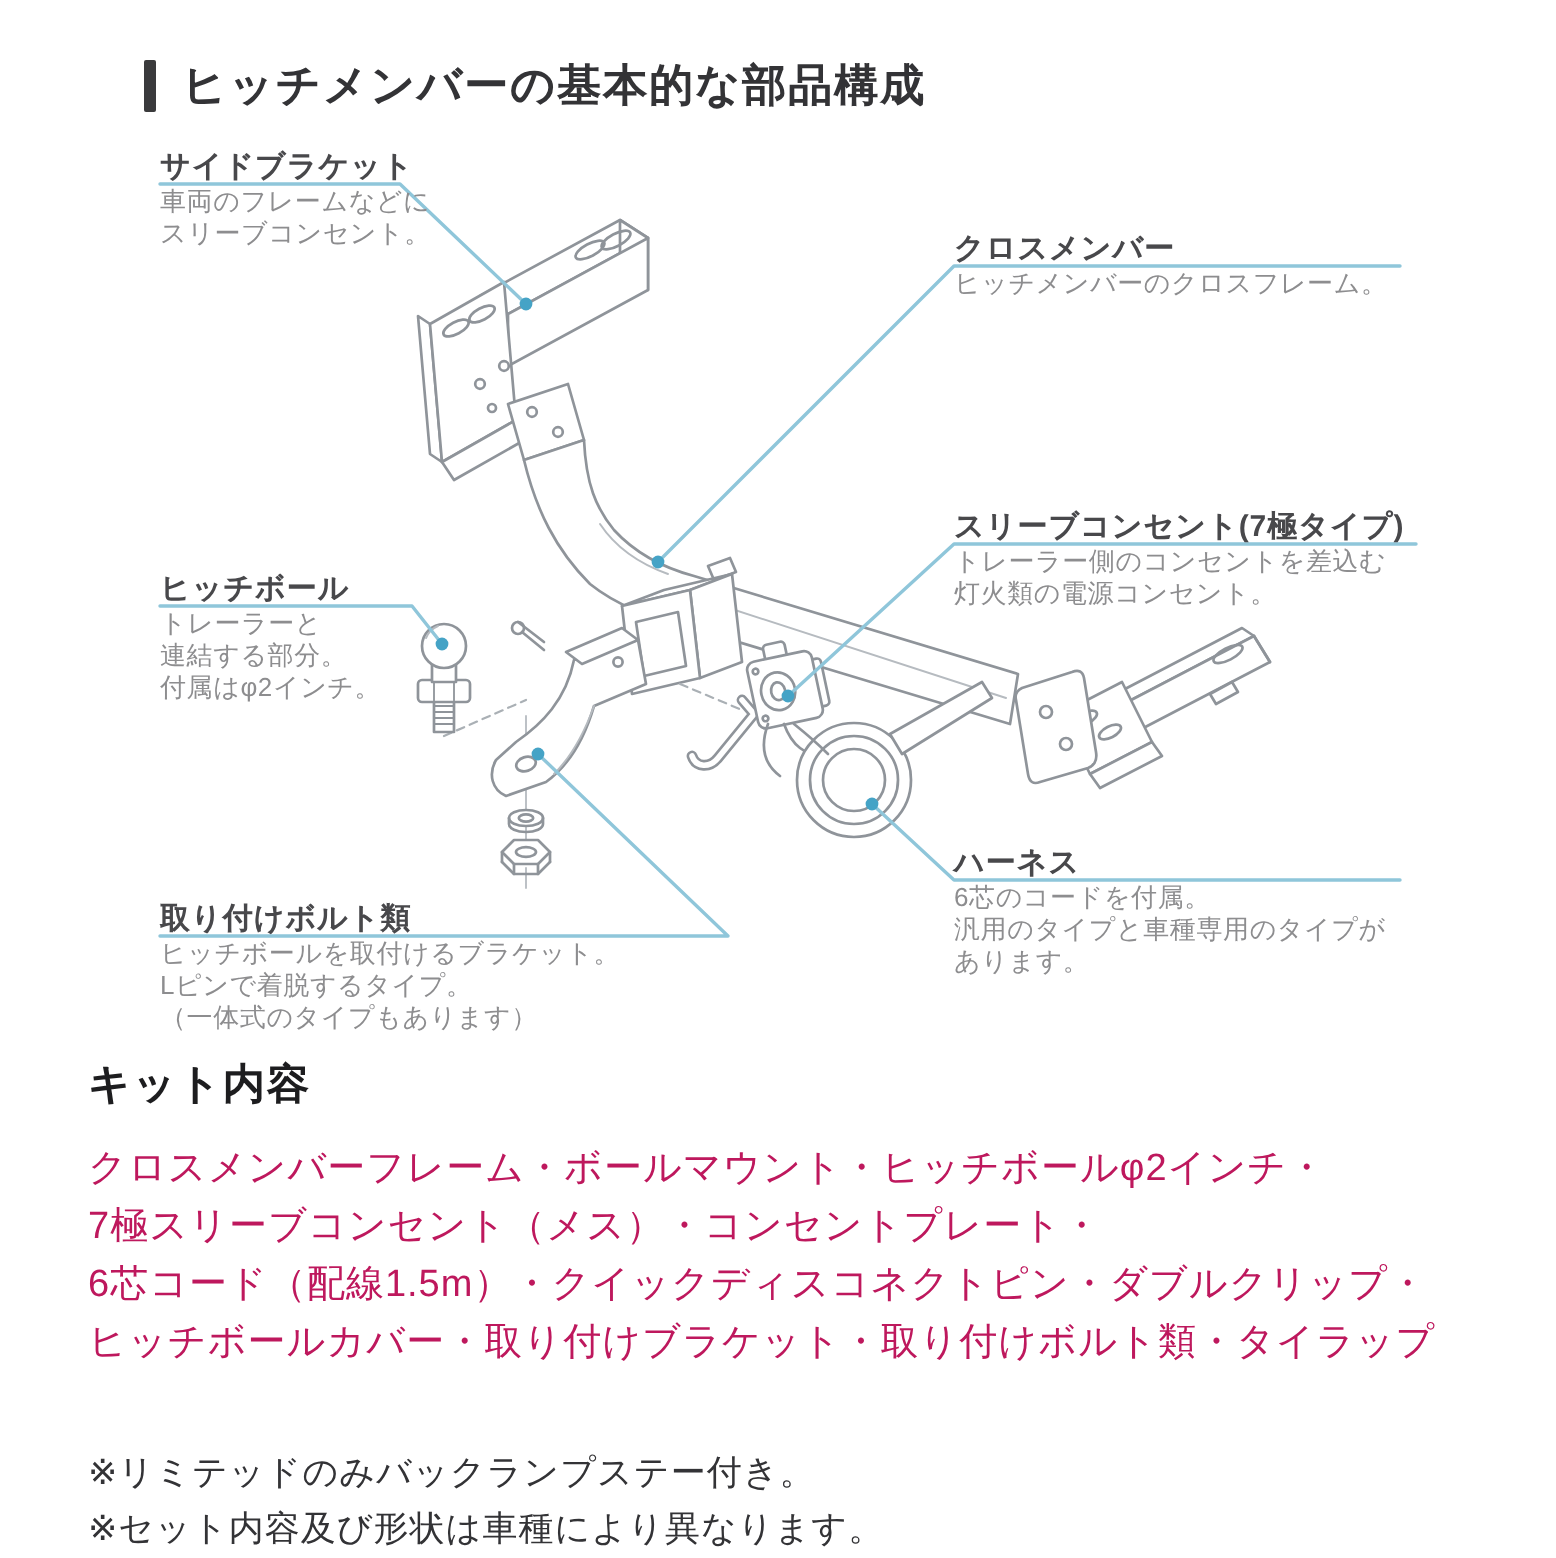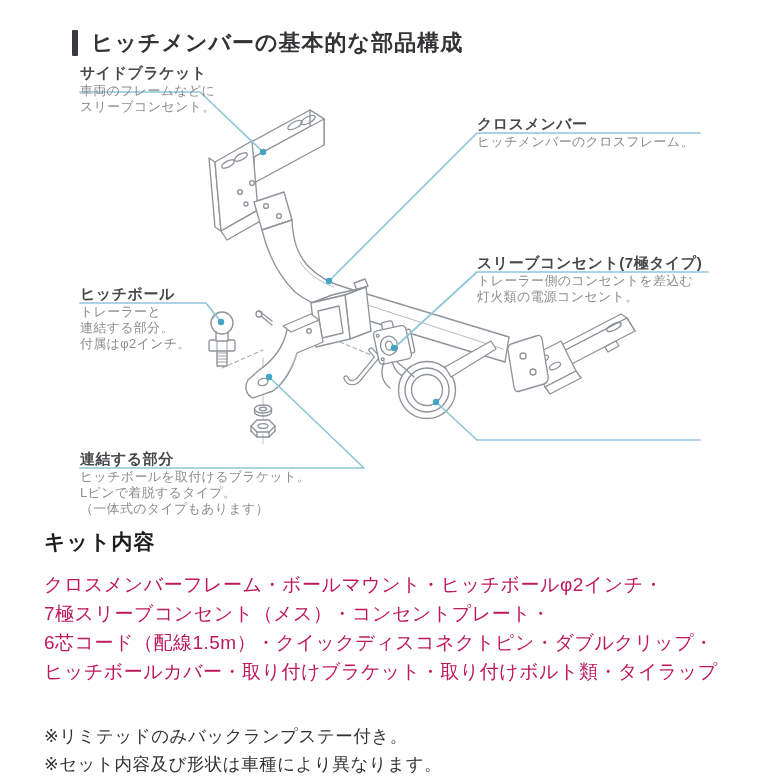"サイドブラケット" div.dlabel { top: 64px -> 74px }
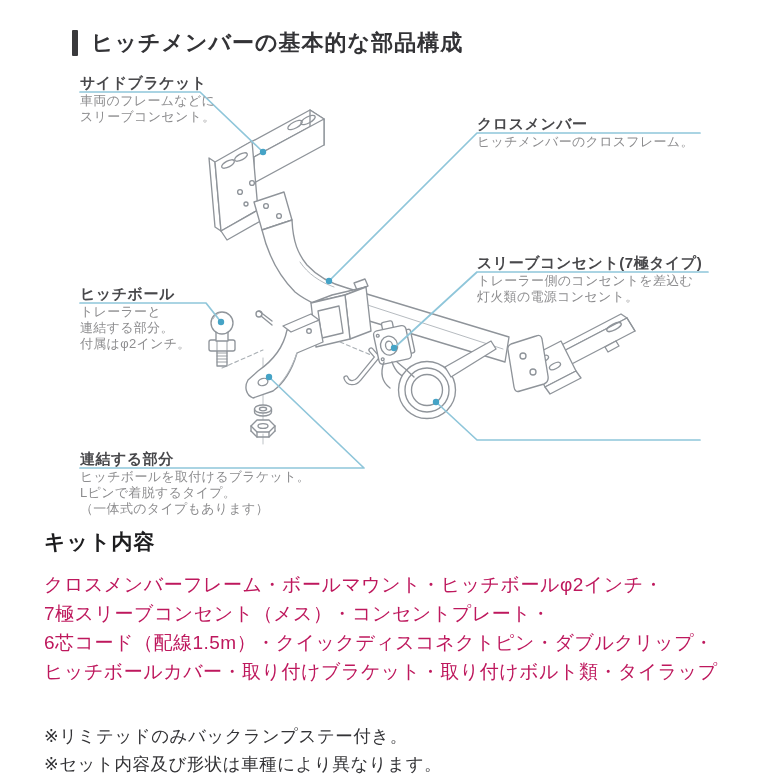"ハーネス" div.dlabel { html: none -> <div> <span>ハーネス</span> <span> <span>6芯のコードを付属。</span> <span>汎用のタイプと車種専用のタイプが</span> <span>あります。</span> </span> </div> }
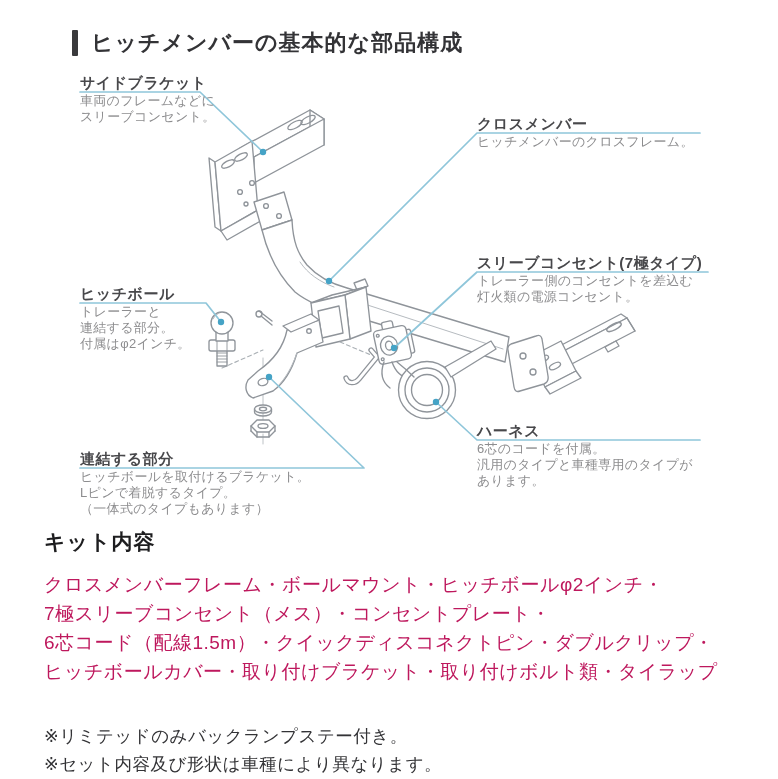"連結する部分" span.hd { text: 連結する部分 -> 取り付けボルト類 }
